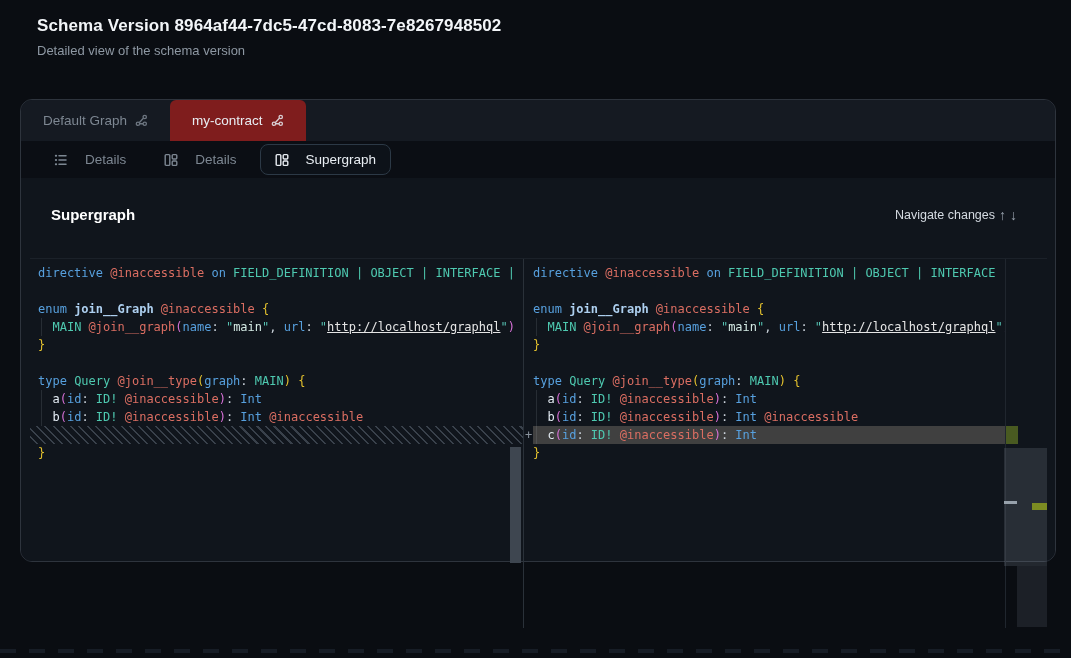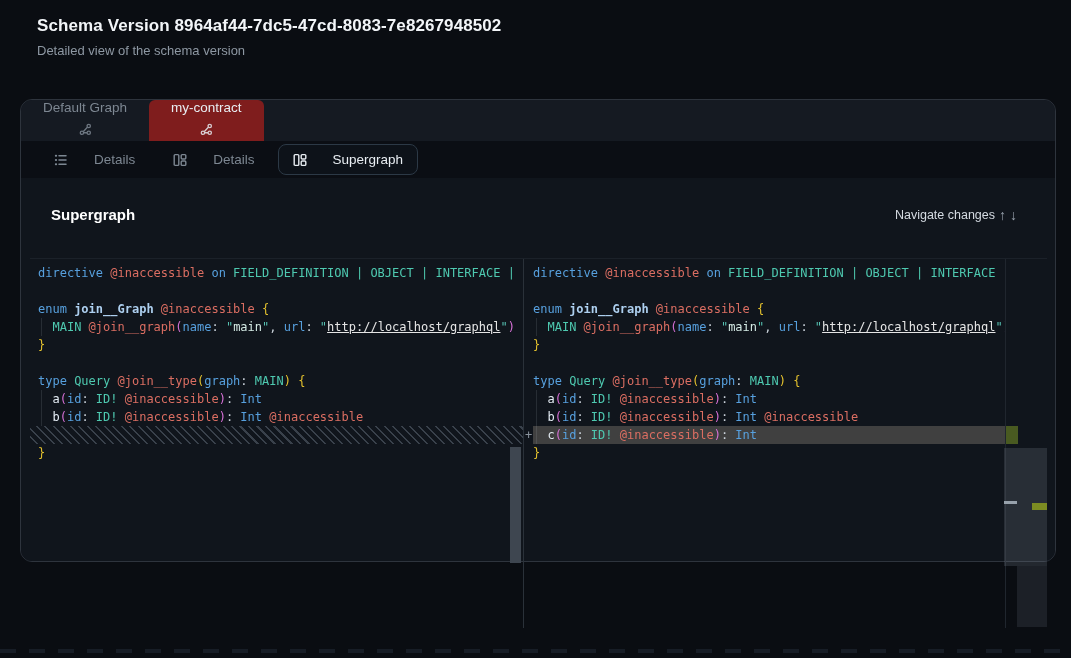"Default Graph" .tab { flex-direction: column -> none }
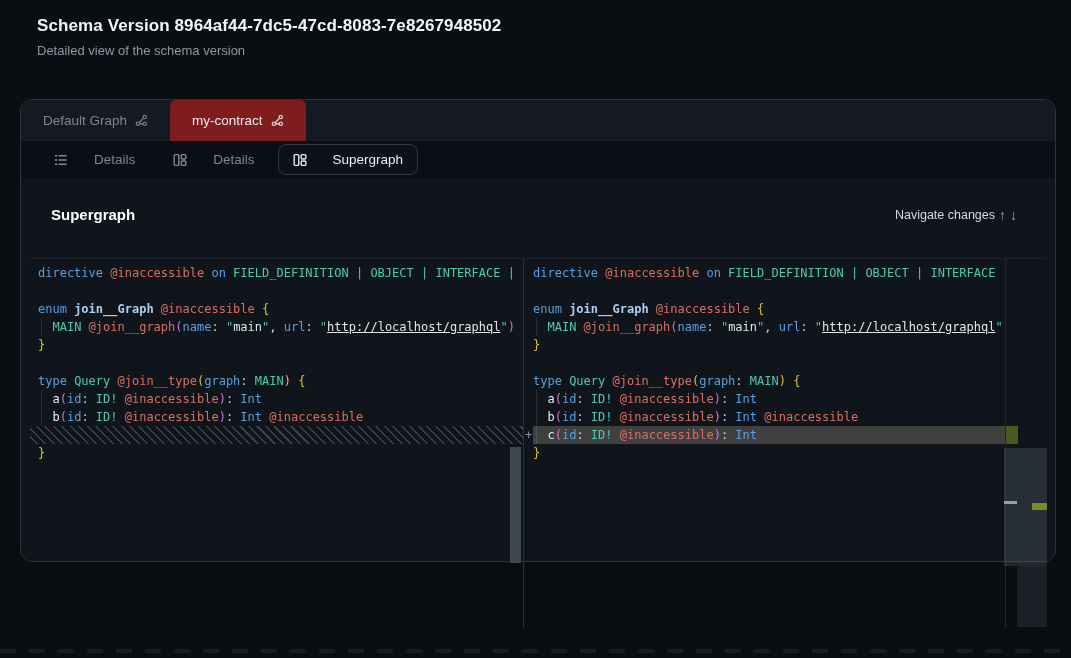"Details" .subtab { gap: 26px -> 17px }
